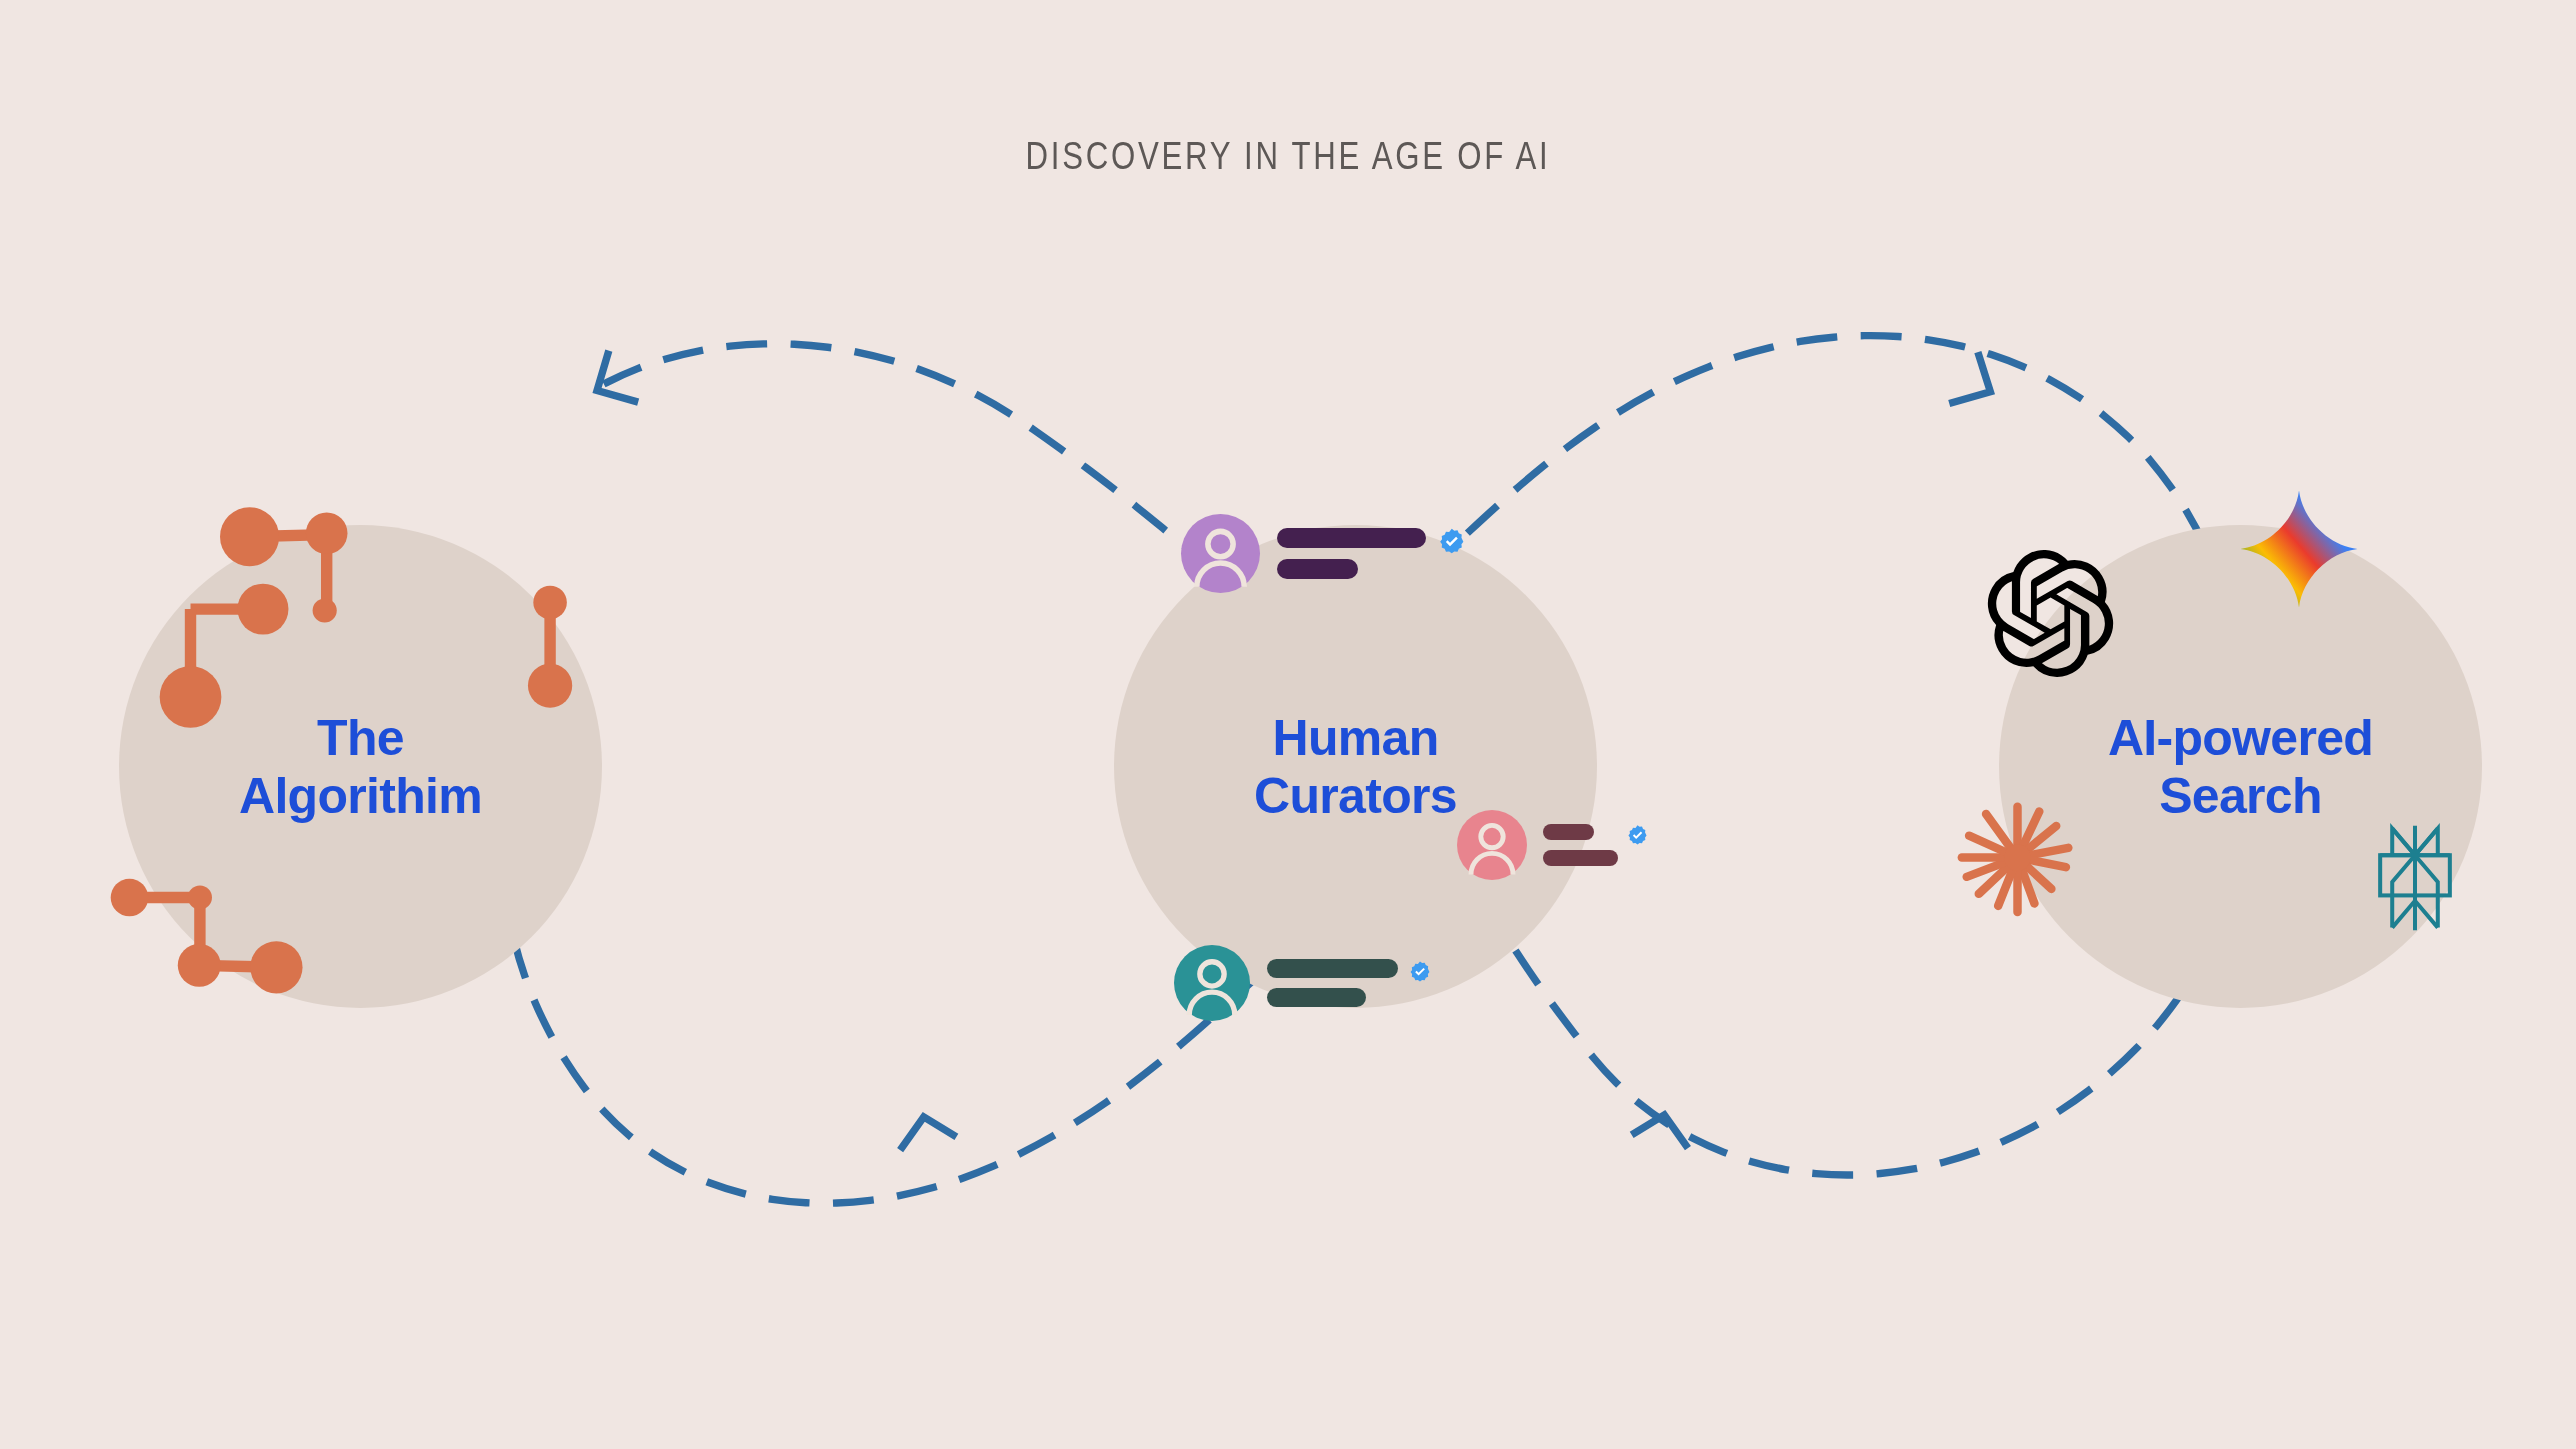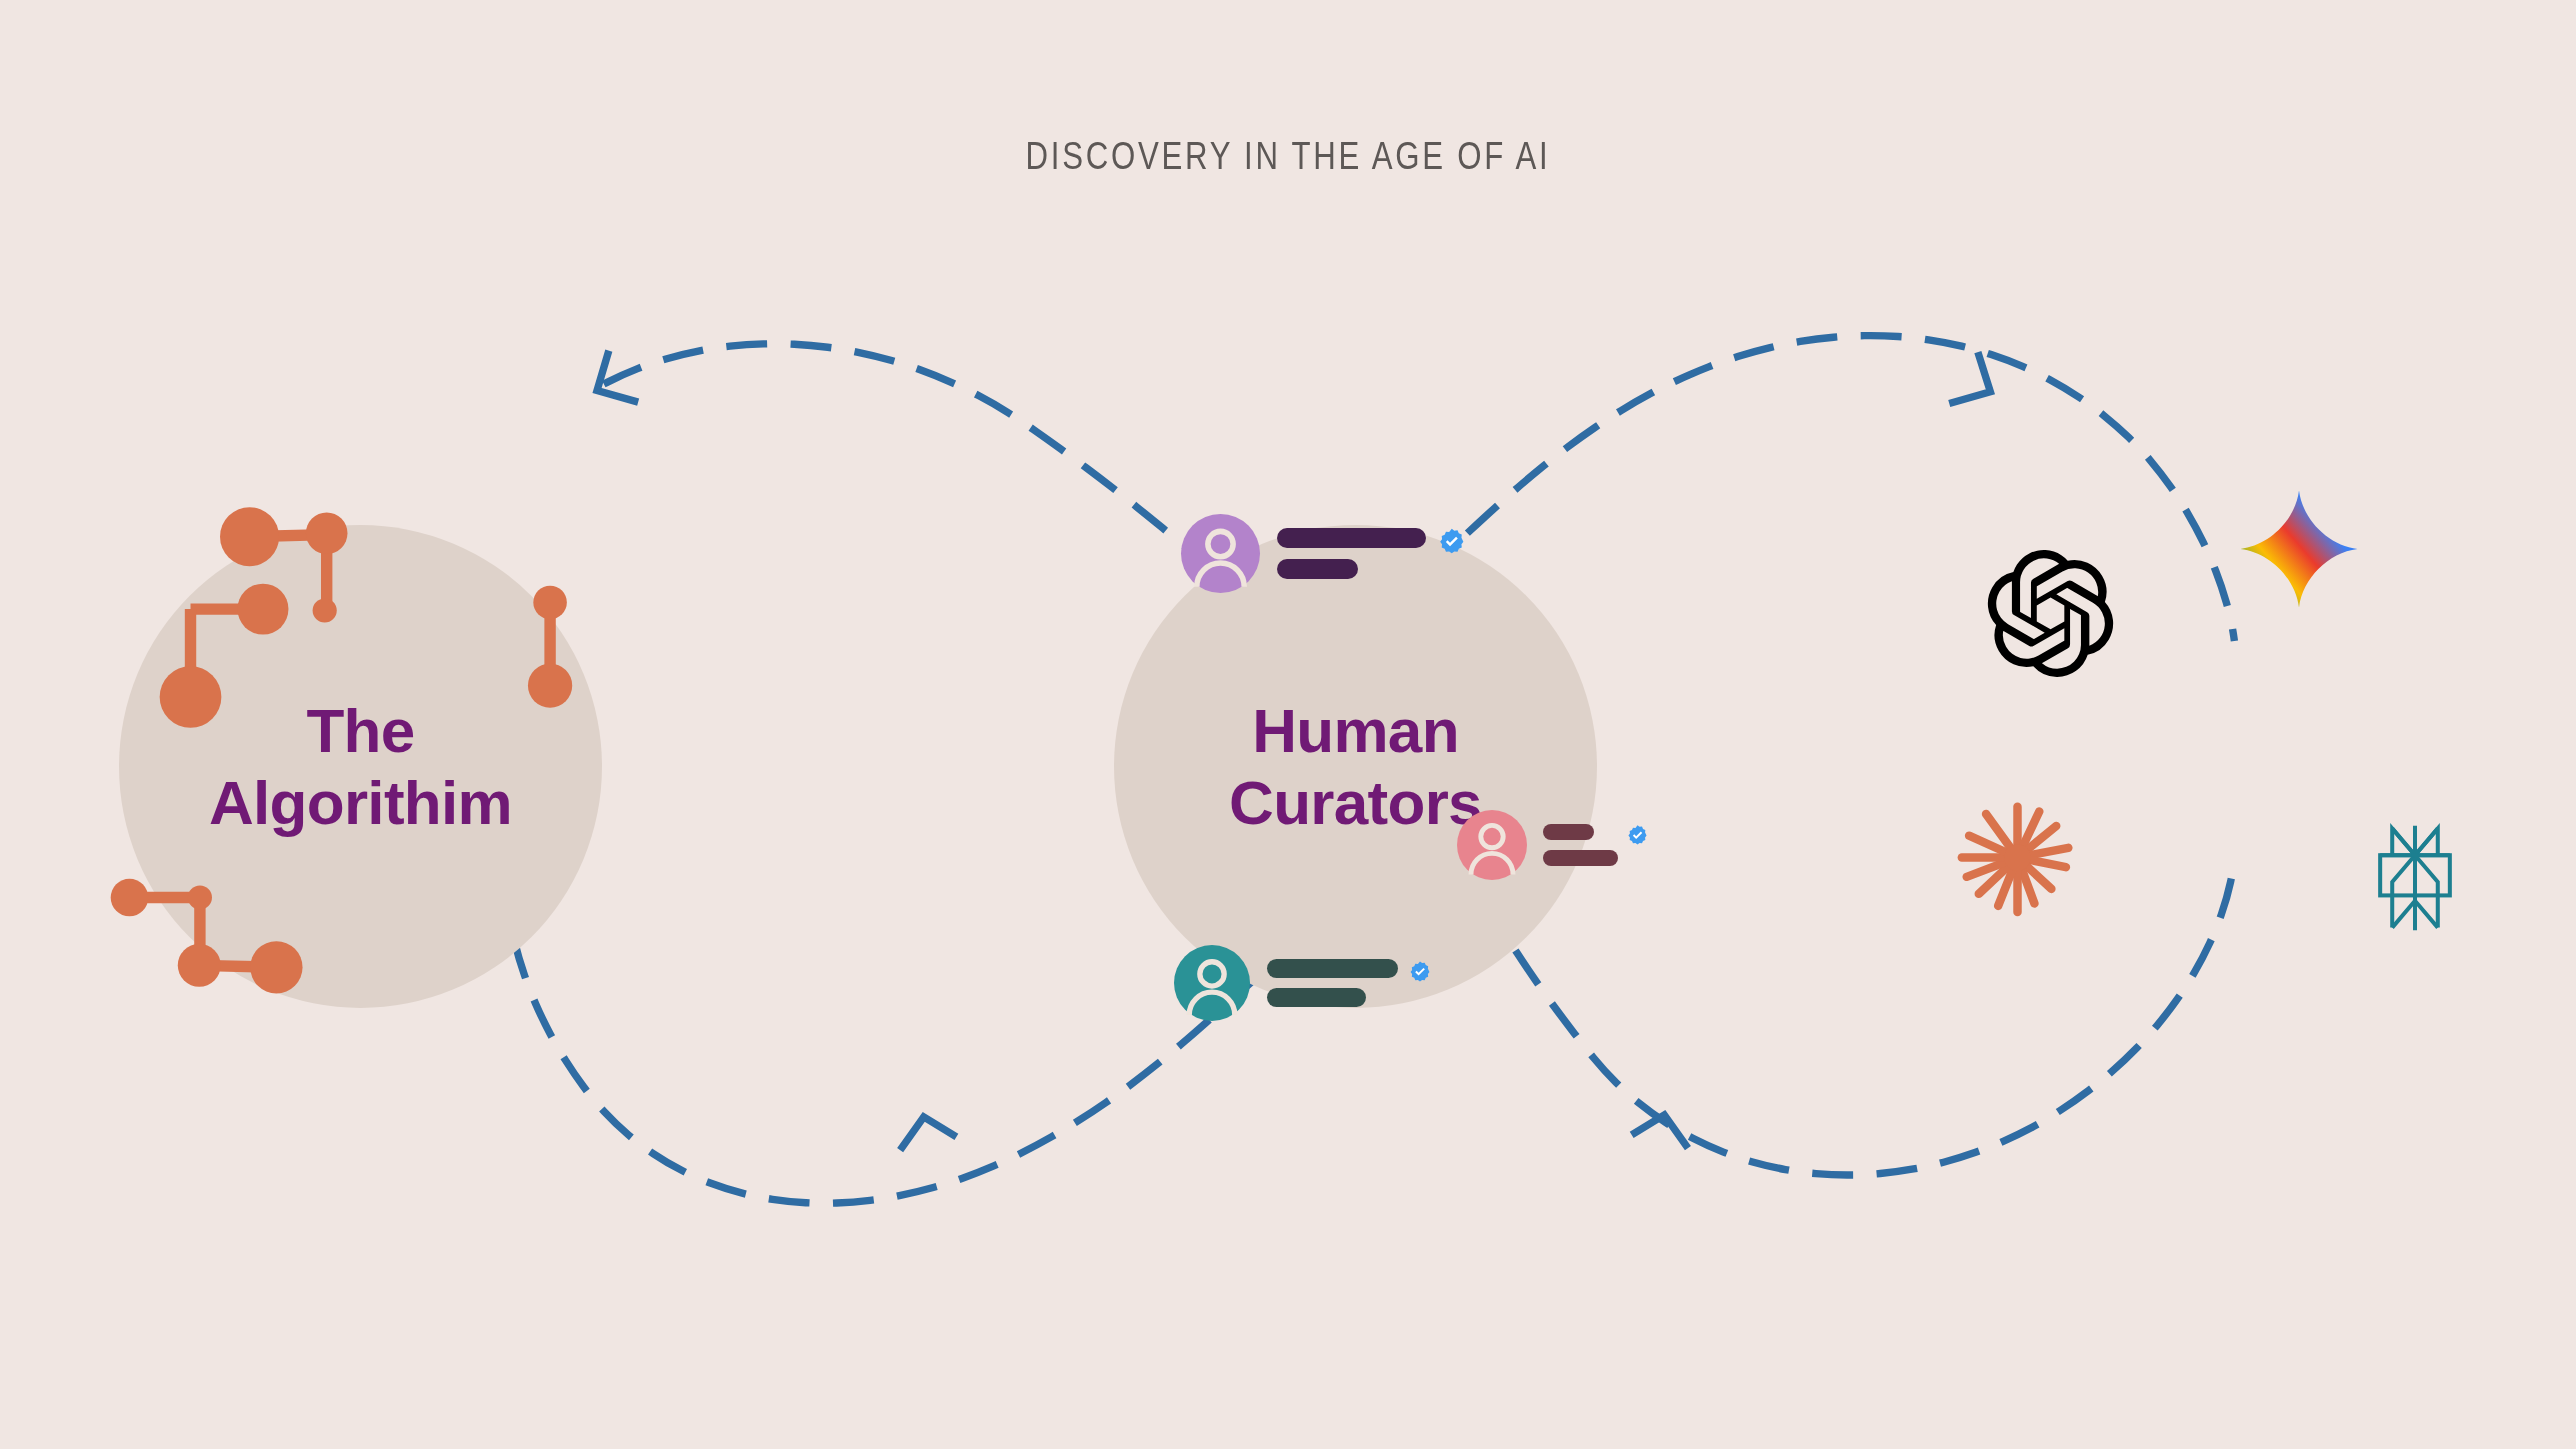"The" .node-label { color: #701a75 -> #1d4ed8; font-size: 62px -> 50px }
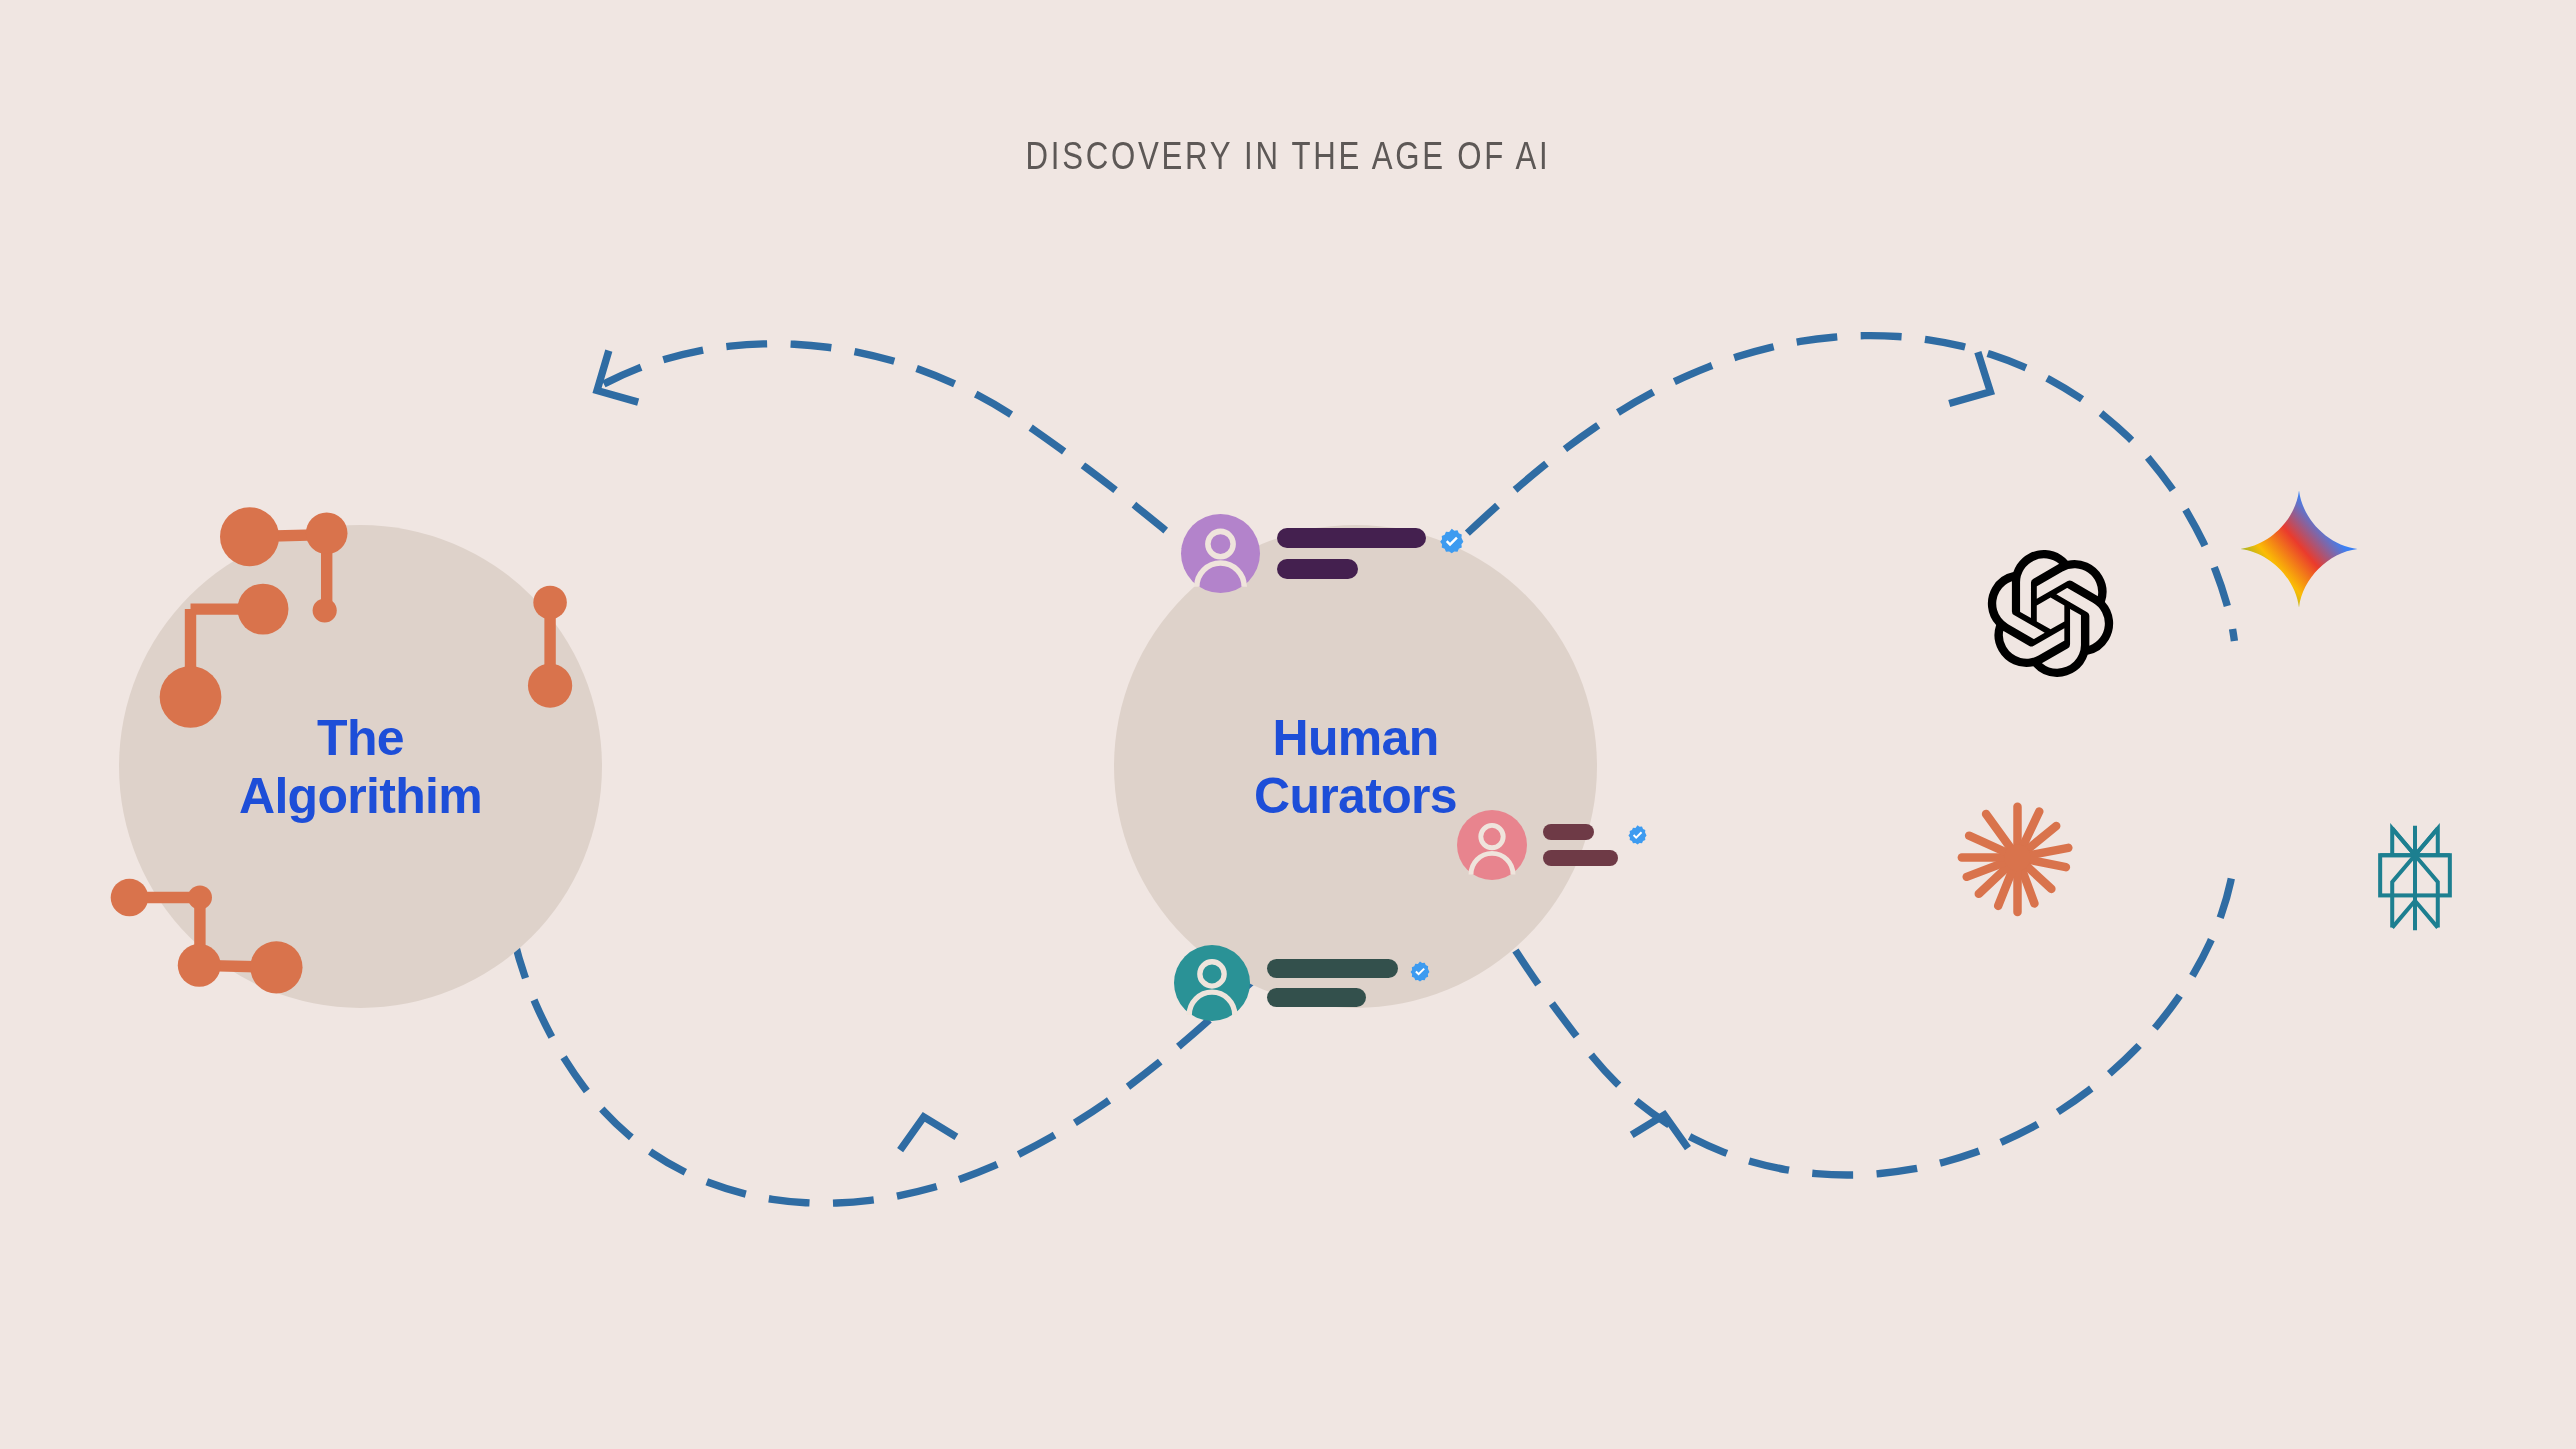"AI-powered" div.node { html: none -> <div> <div>AI-powered Search</div> </div> }
